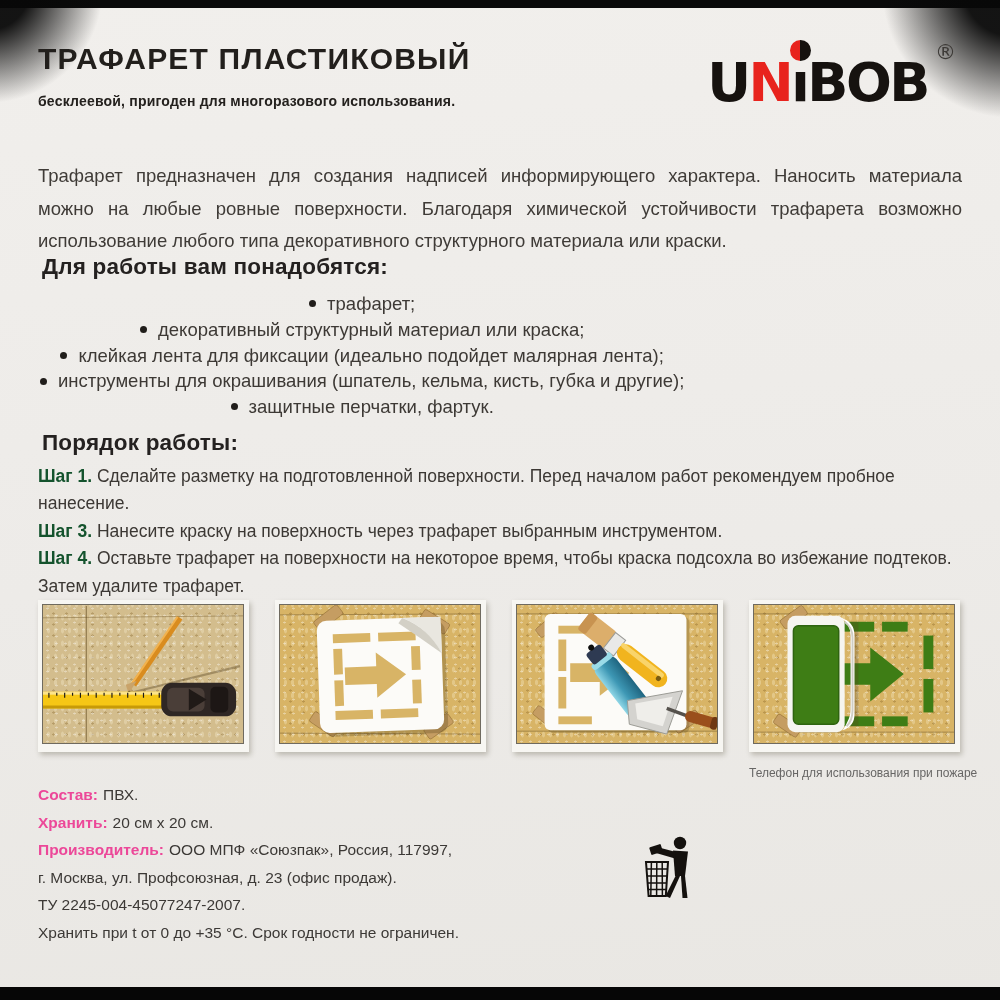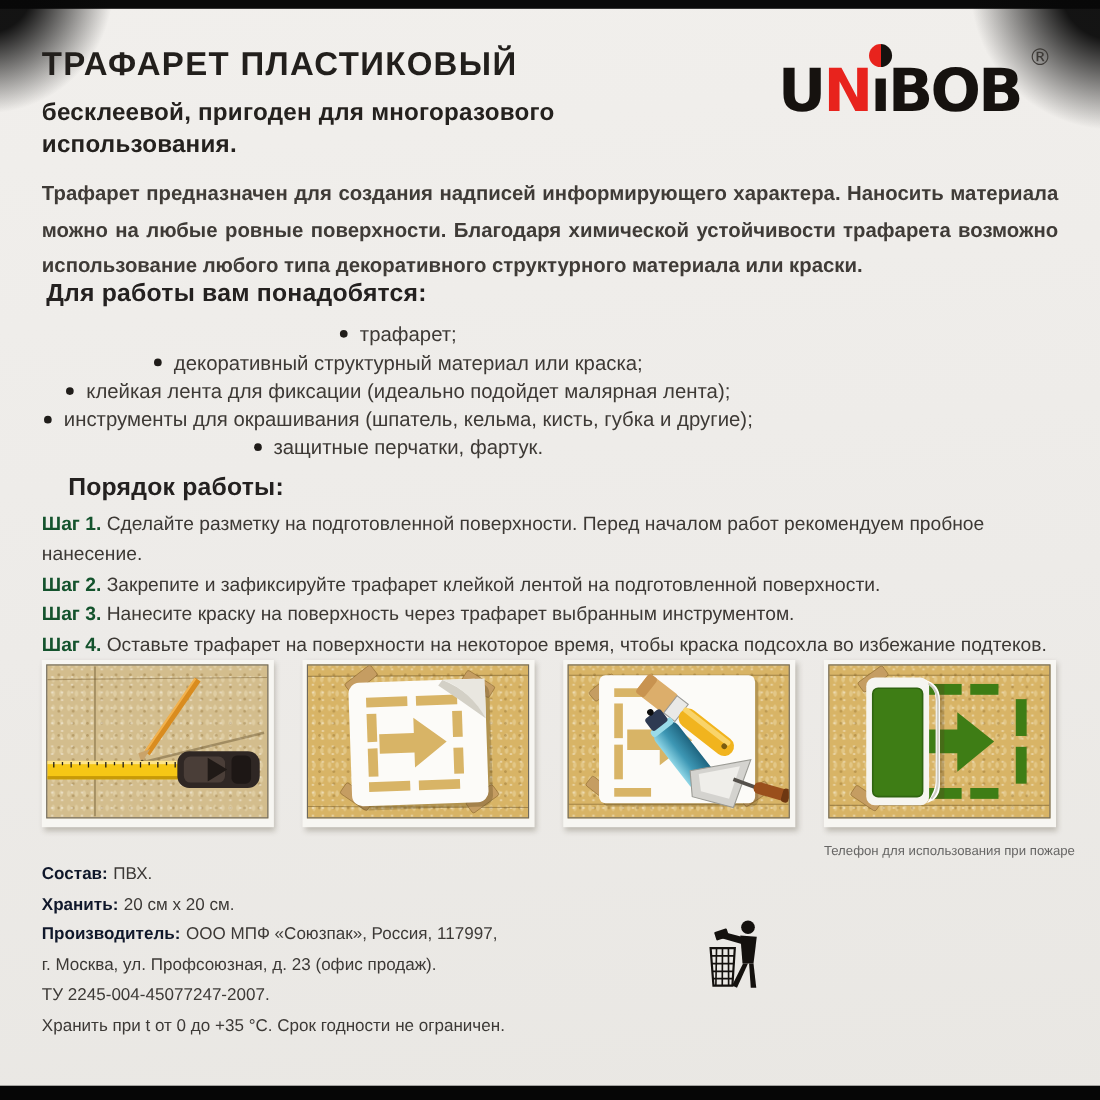"бесклеевой, пригоден для многоразового" .subtitle { font-size: 22px -> 14px }
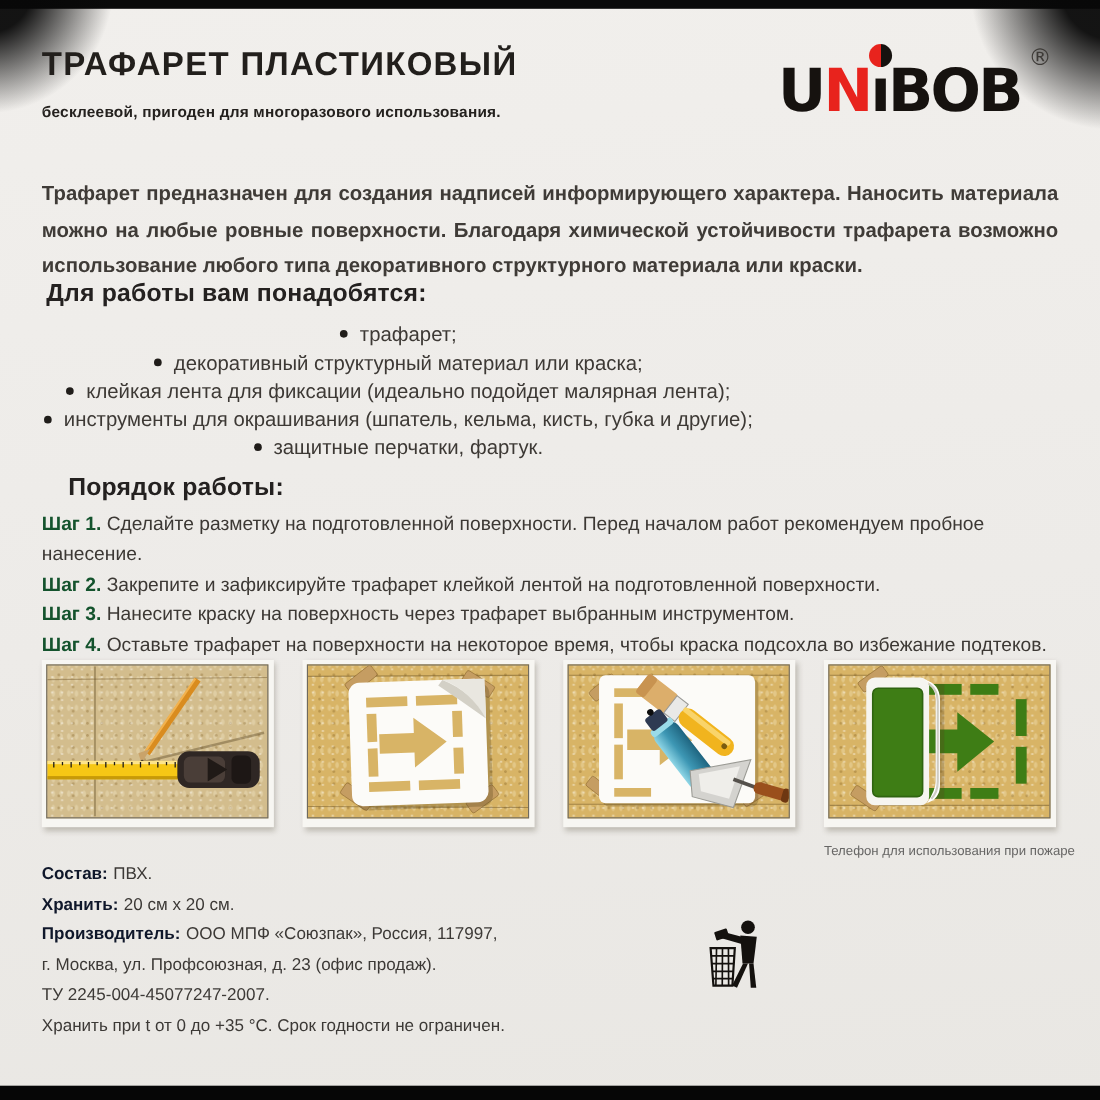"Трафарет предназначен для создания" .intro .ln { font-weight: bold -> none }
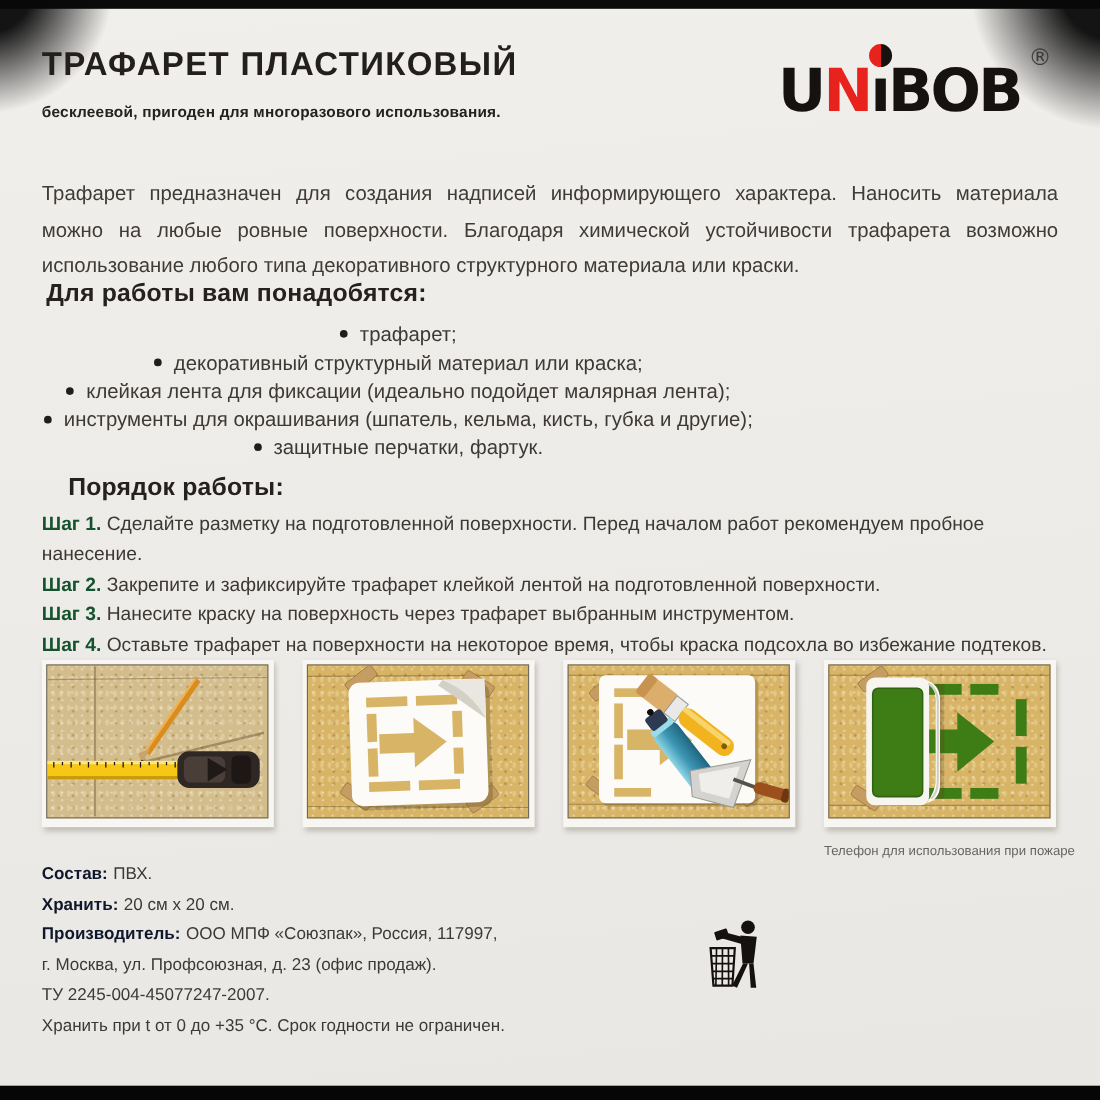"Порядок работы:" .h2.order { margin-left: 20px -> none }
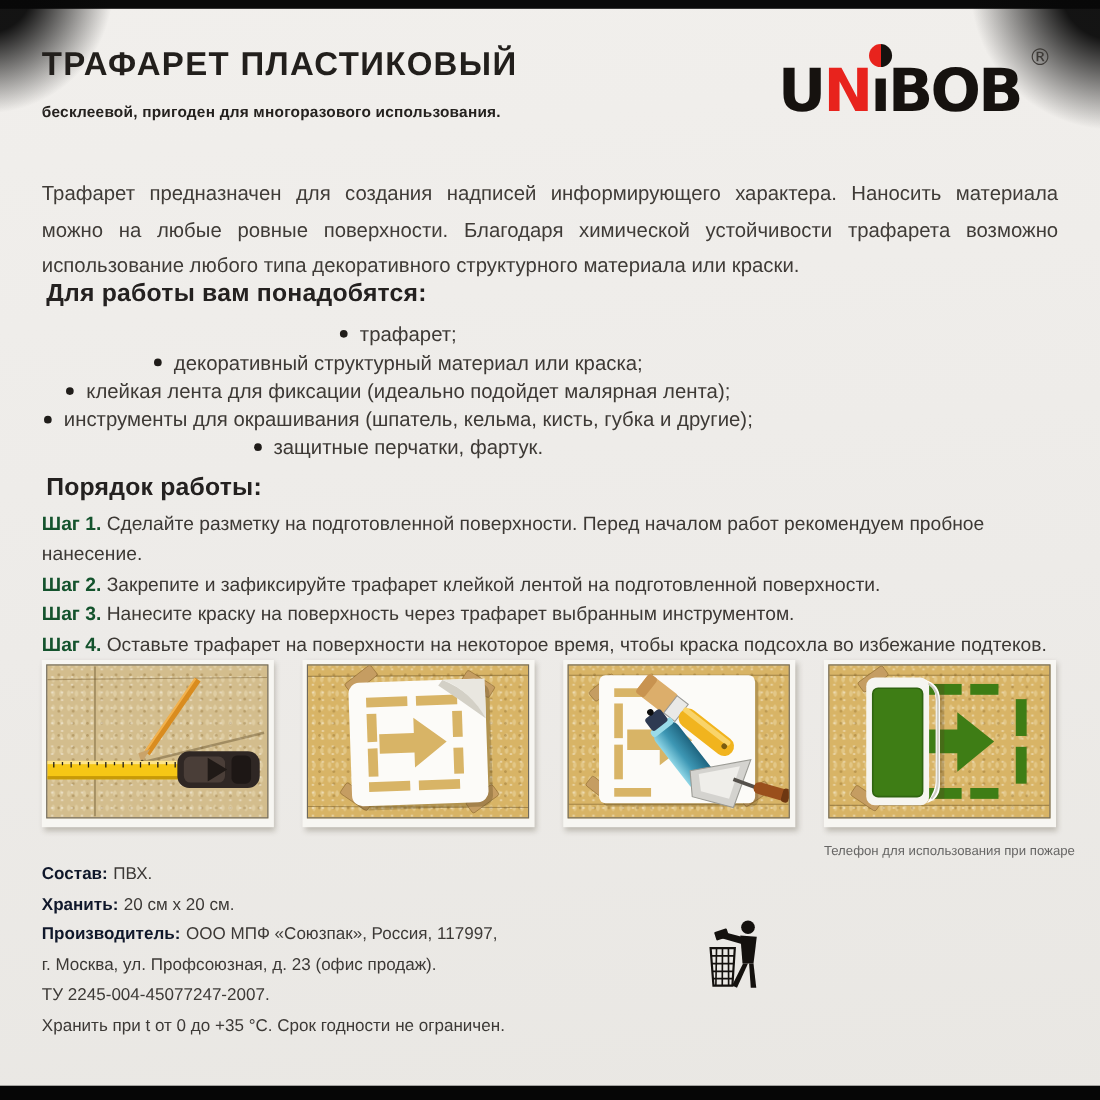"Шаг 2. Закрепите и зафиксируйте" div.step { html: <div><b>Шаг 2.</b> <span>Закрепите и зафиксируйте трафарет клейкой лентой на подготовленной поверхности.</span></div> -> none }
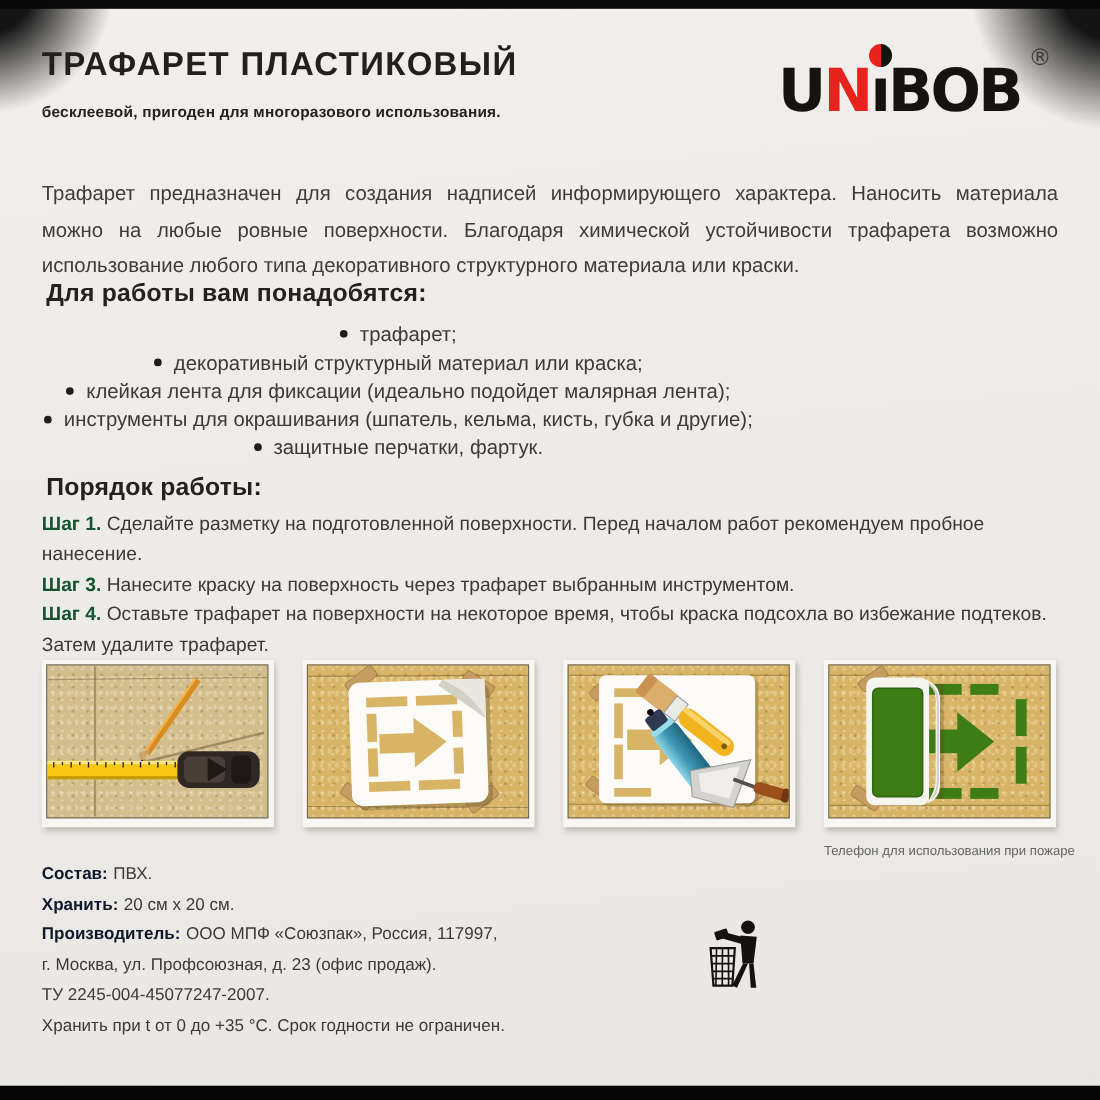"Состав:" .dl b { color: #0f172a -> #ec4899 }
